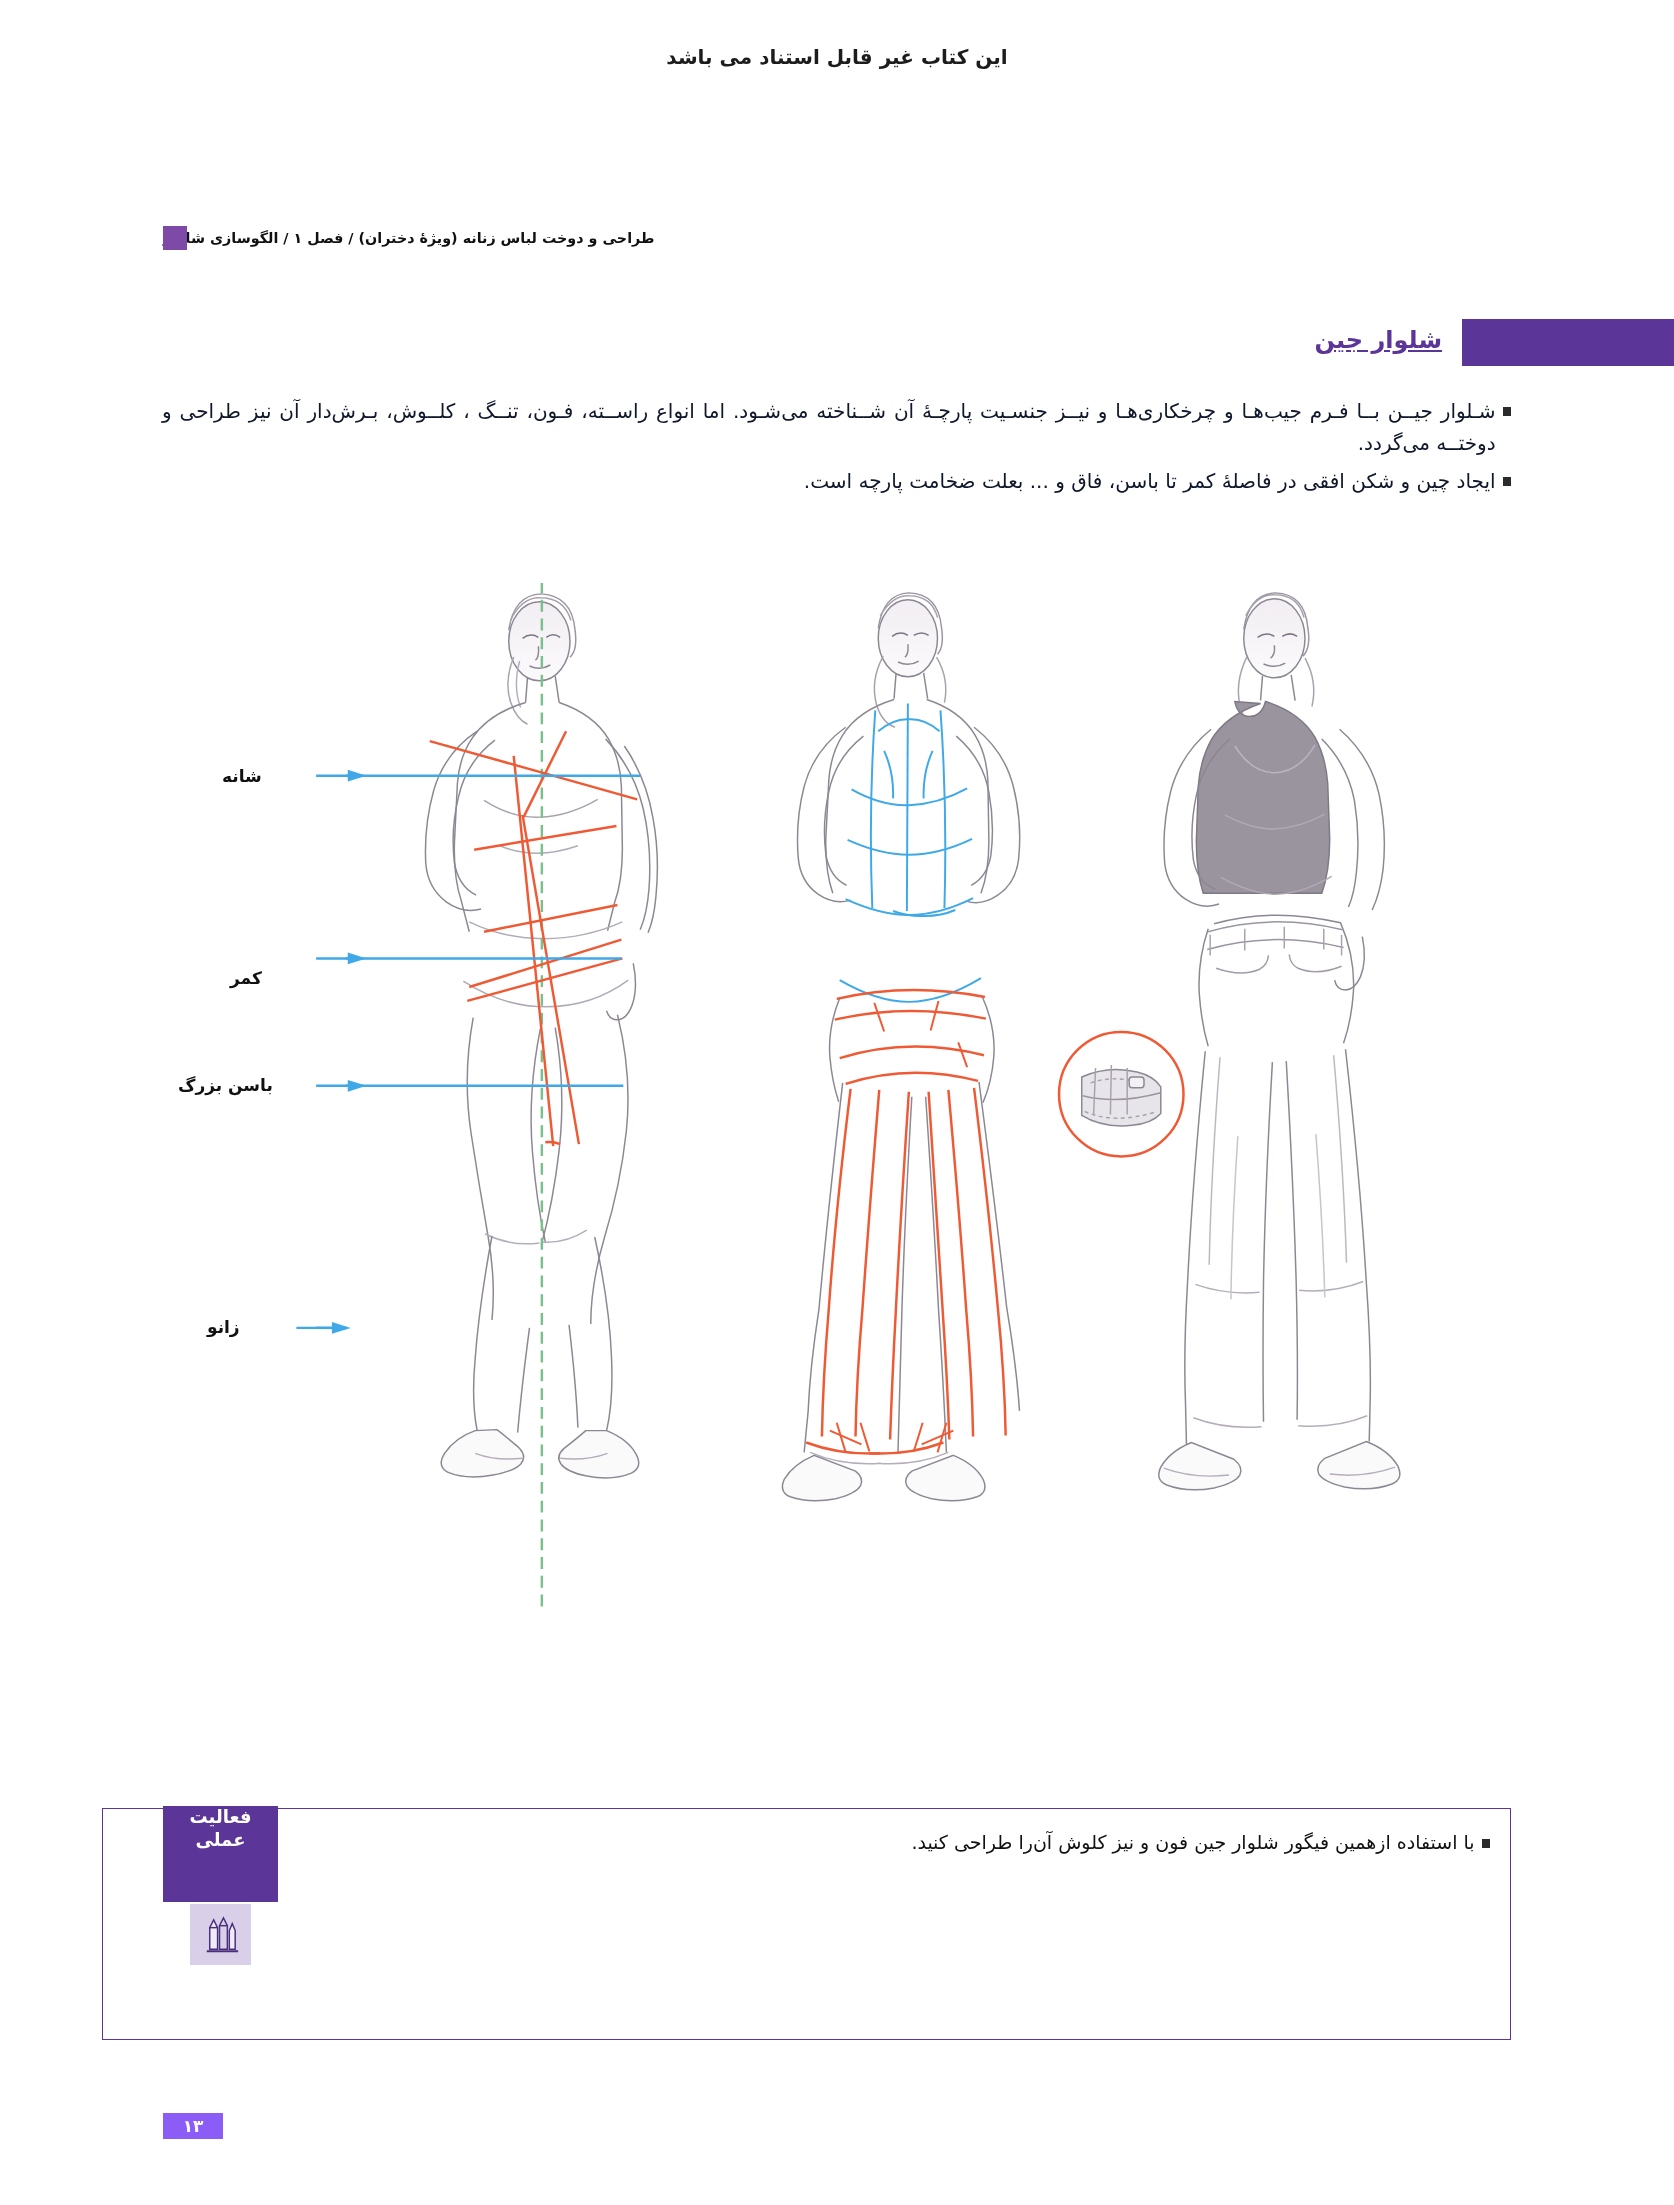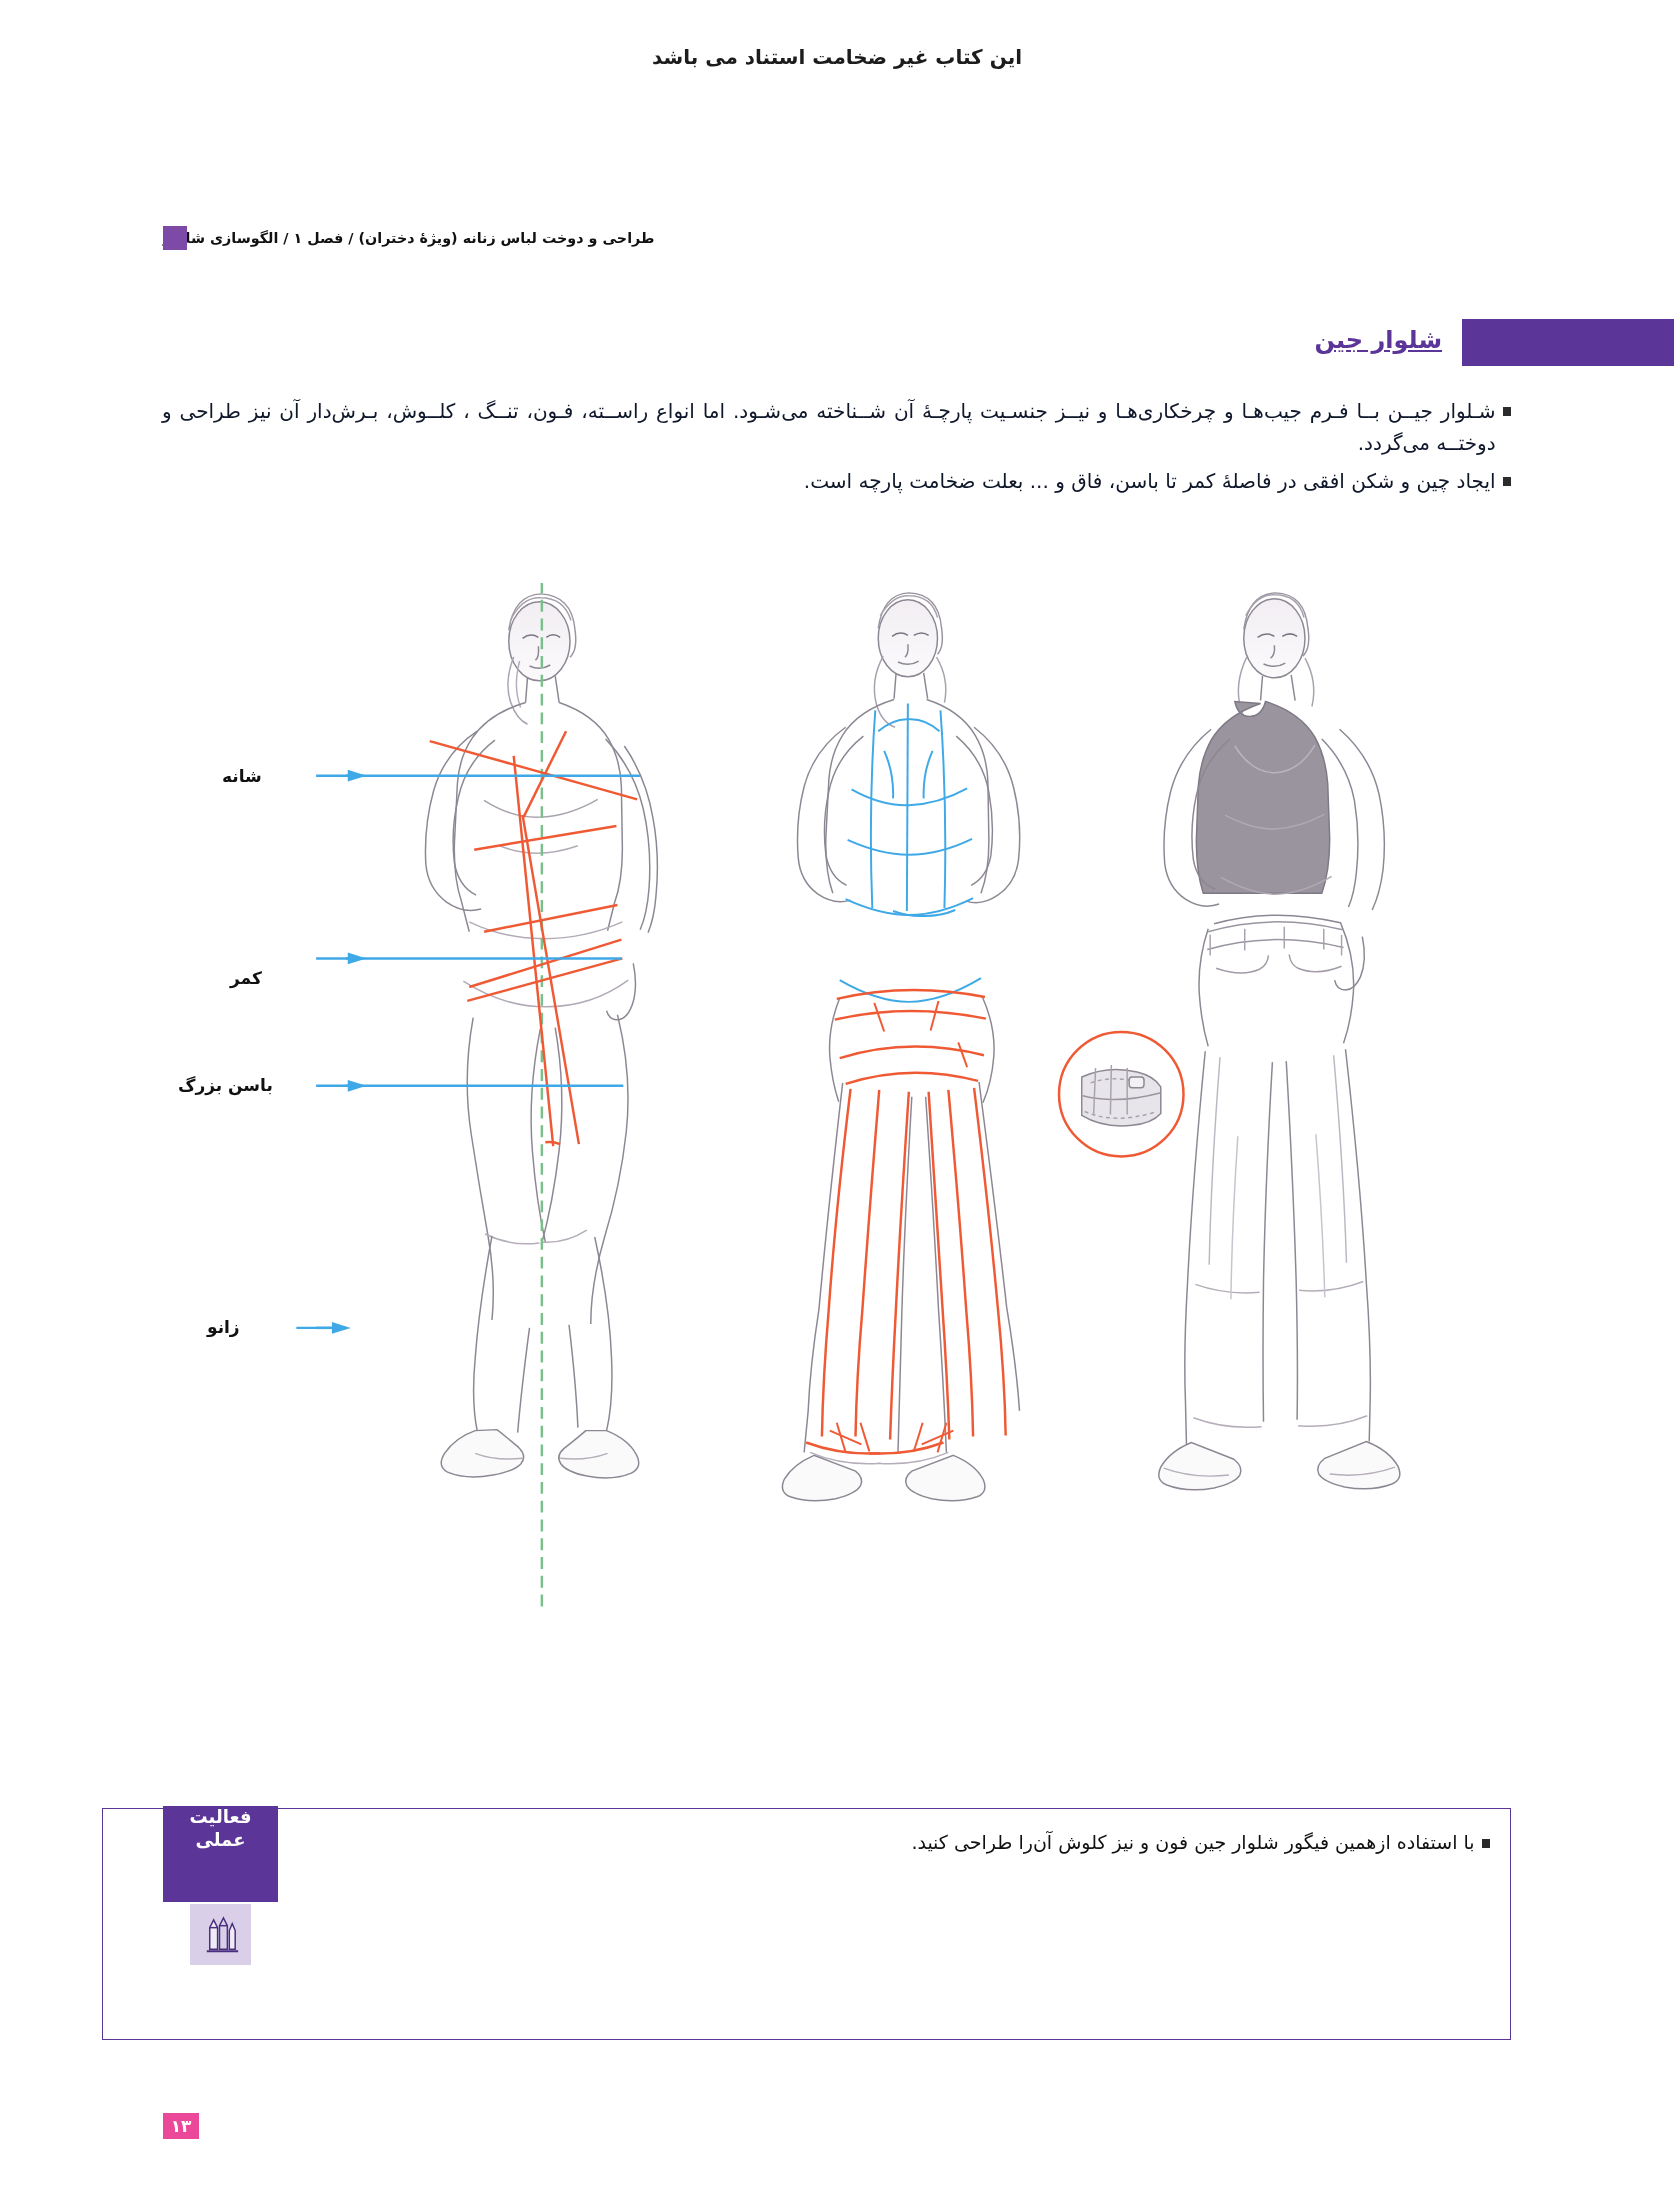"این کتاب غیر ضخامت استناد" div.top-note { text: ضخامت -> قابل }
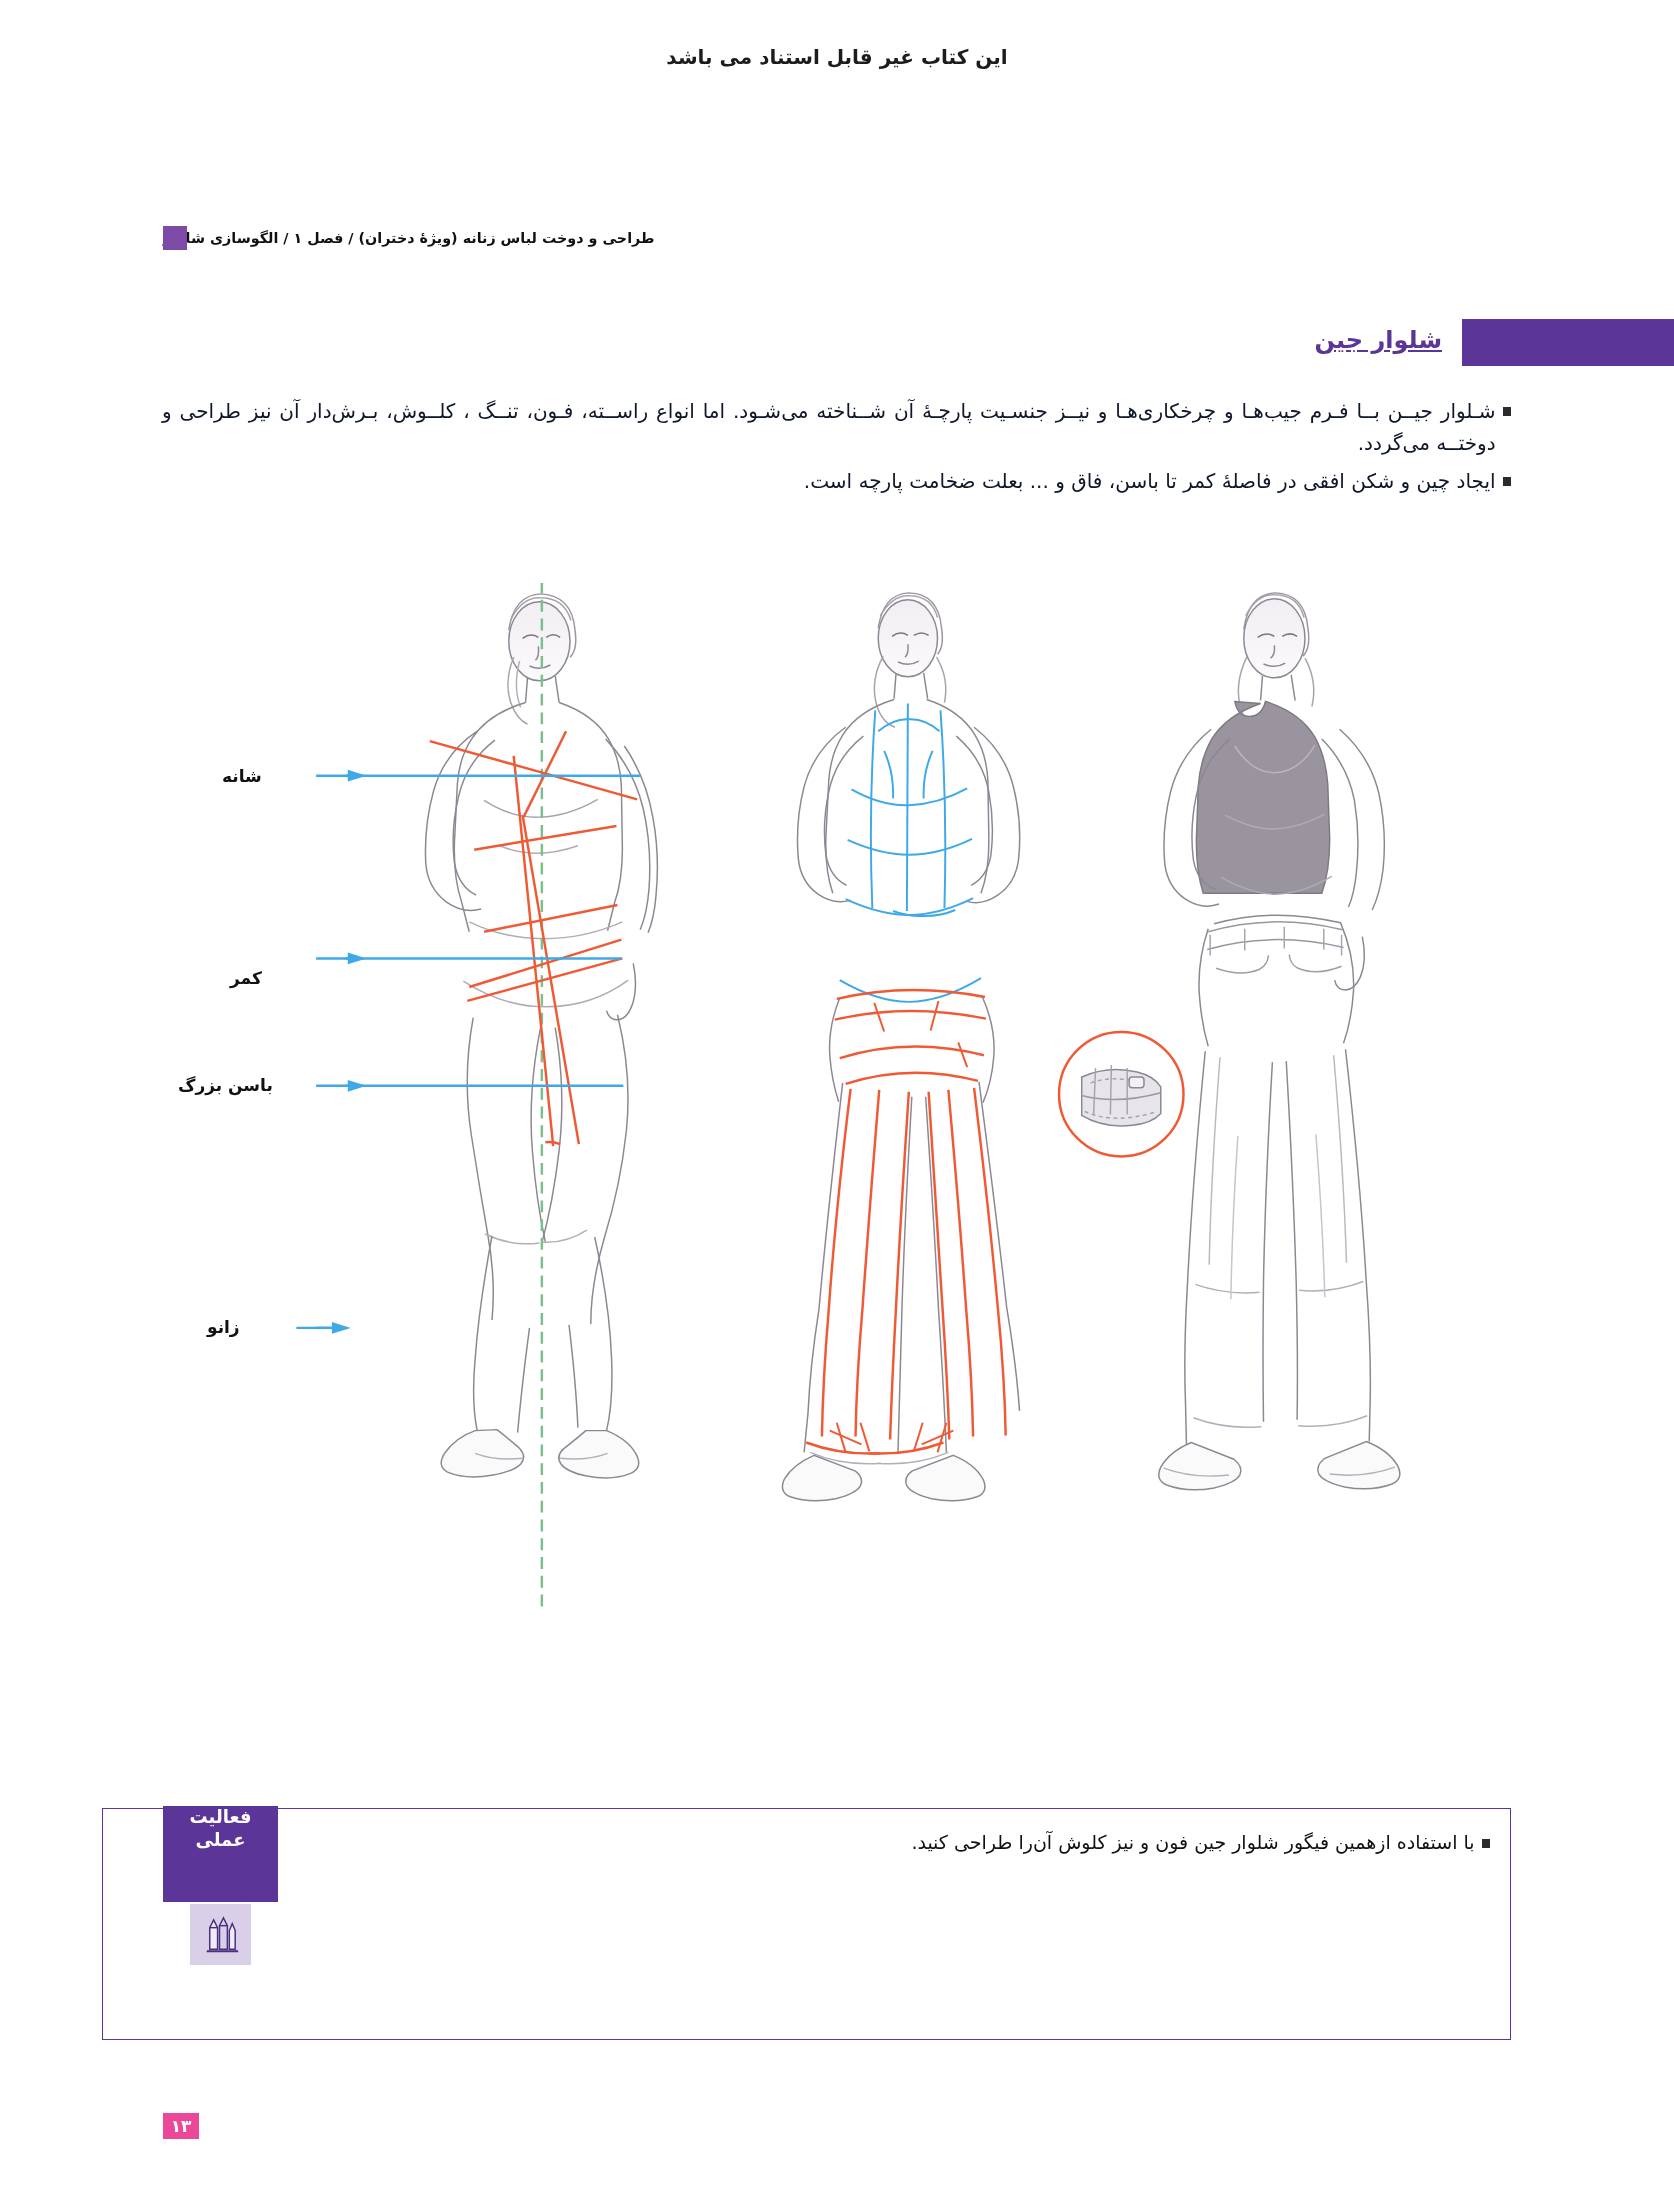"۱۳" .page-num { background: #ec4899 -> #8b5cf6; width: 36px -> 60px }
